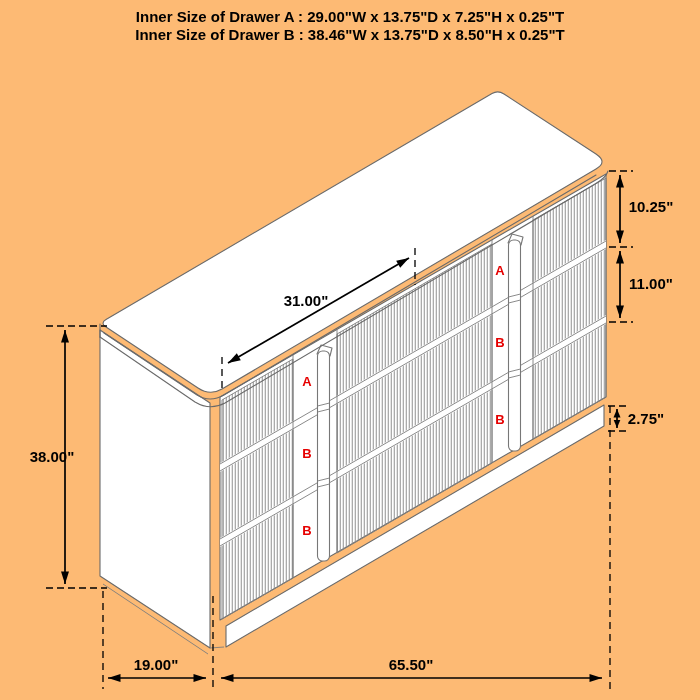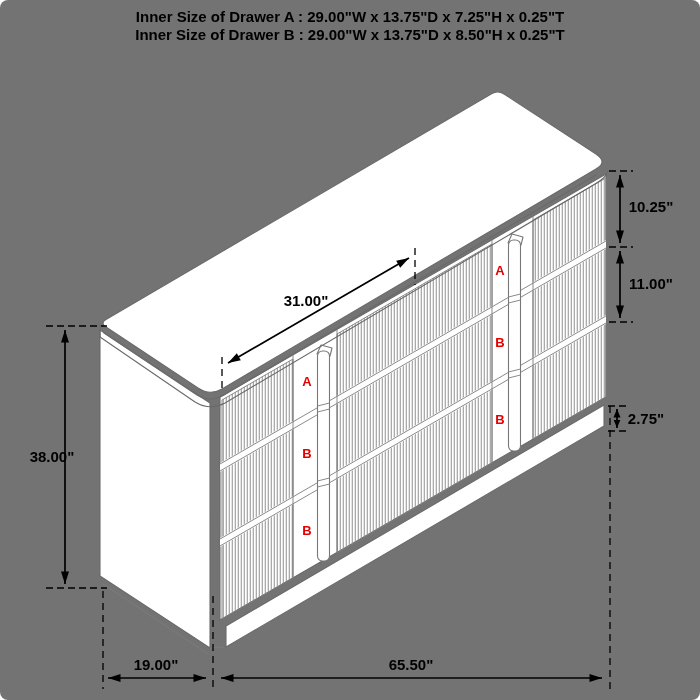"Inner Size of Drawer A" .stage { background: #737373 -> #fdba74; border-radius: 8px -> none }
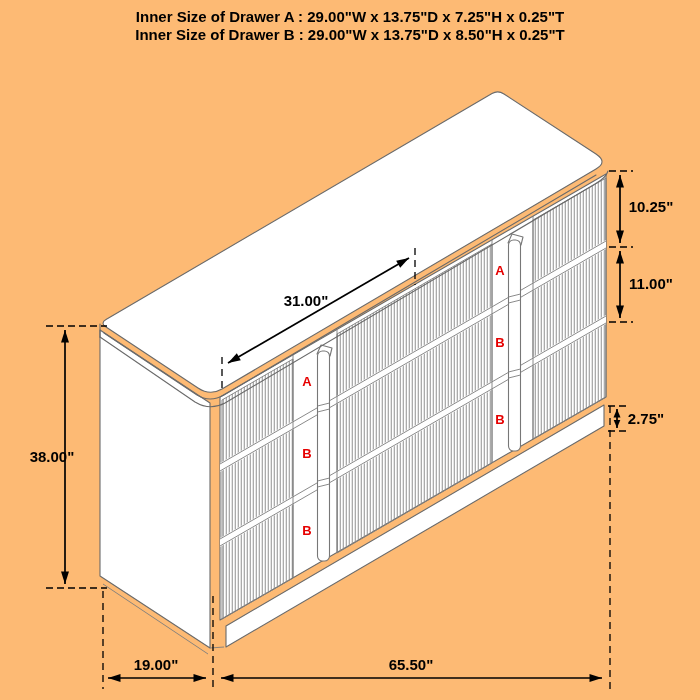"Inner Size of Drawer B" div { text: 29.00 -> 38.46 }
